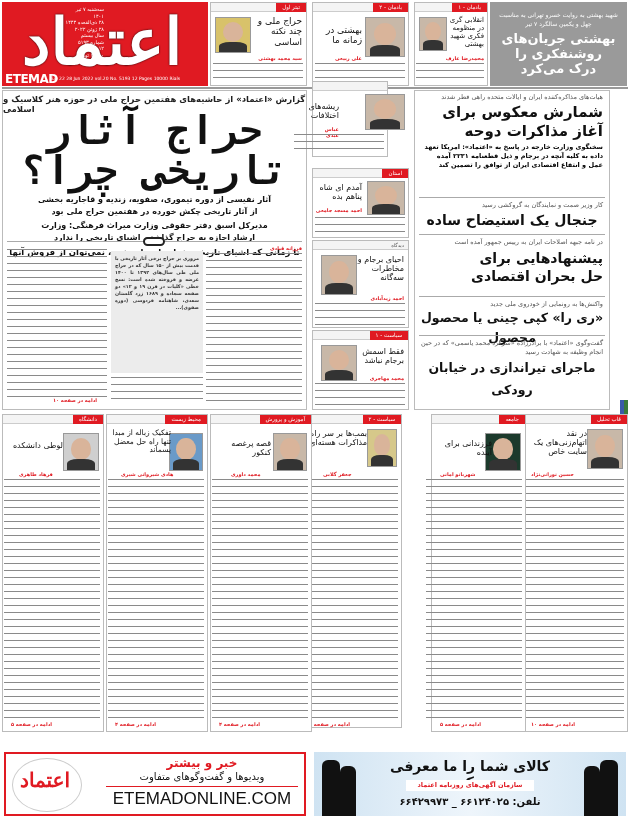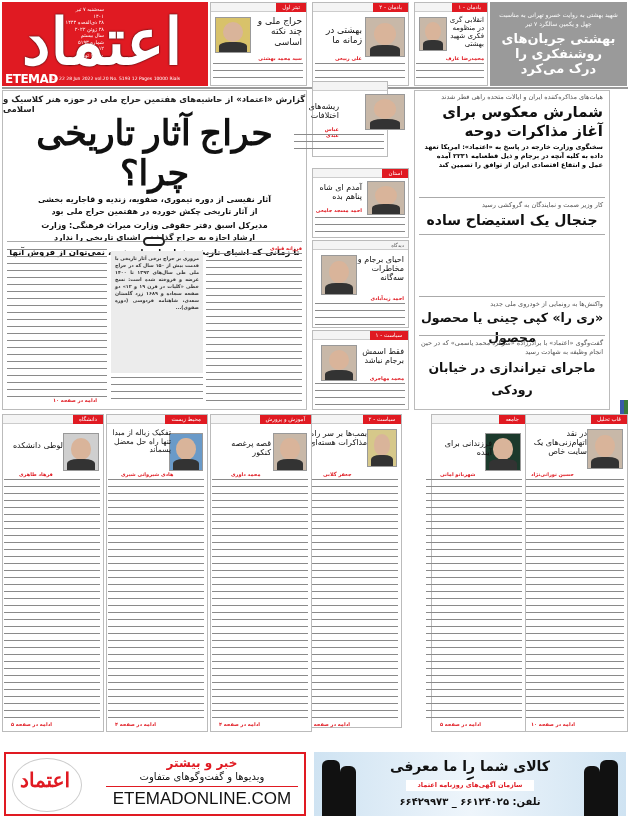"حراج آثار تاریخی چرا؟" div.headline { font-family: Liberation Serif, serif -> Liberation Mono, monospace; font-size: 35px -> 40px }
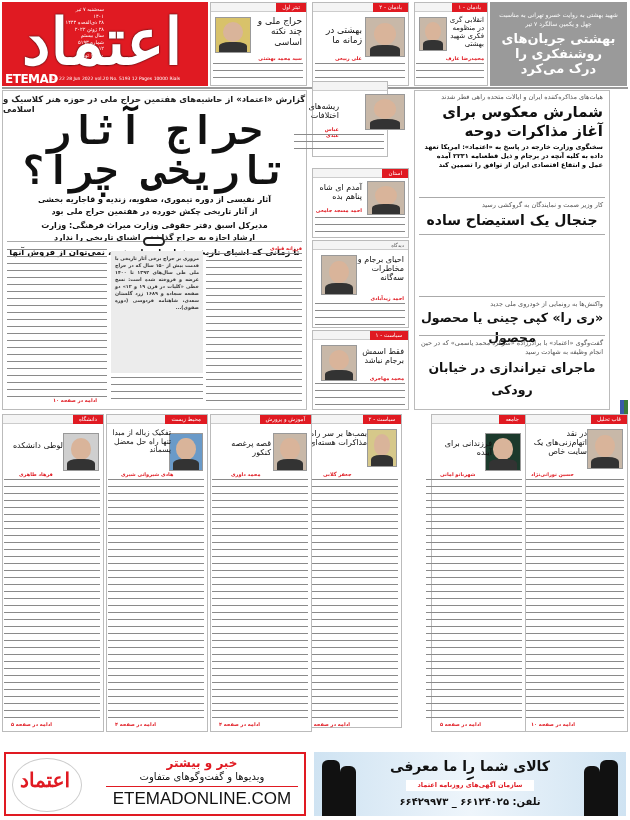"در نامه جبهه اصلاحات ایران" div { html: none -> <div> <div>در نامه جبهه اصلاحات ایران به رییس جمهور آمده است</div> <div>پیشنهادهایی برای حل بحران اقتصادی</div> </div> }
